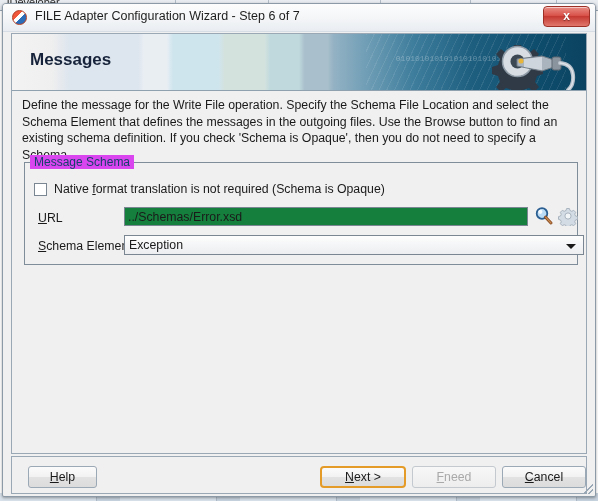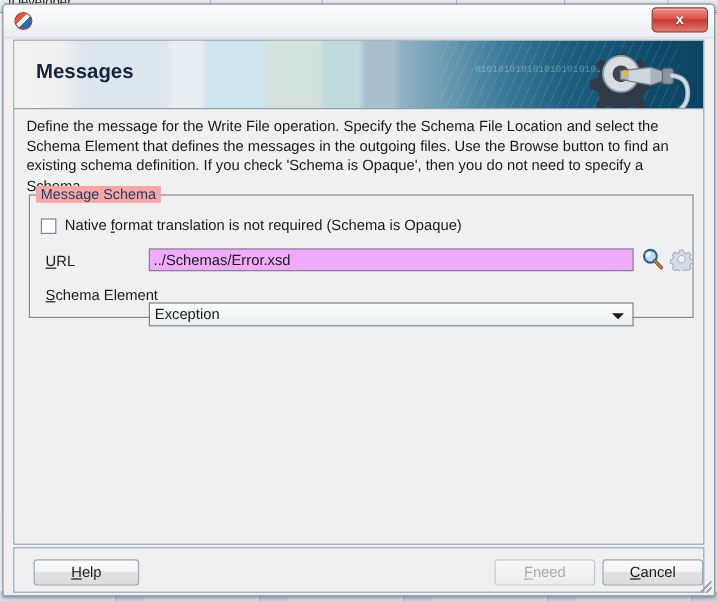"FILE Adapter Configuration Wizard -" span.title-text { html: none -> <span>FILE Adapter Configuration Wizard - Step 6 of 7</span> }
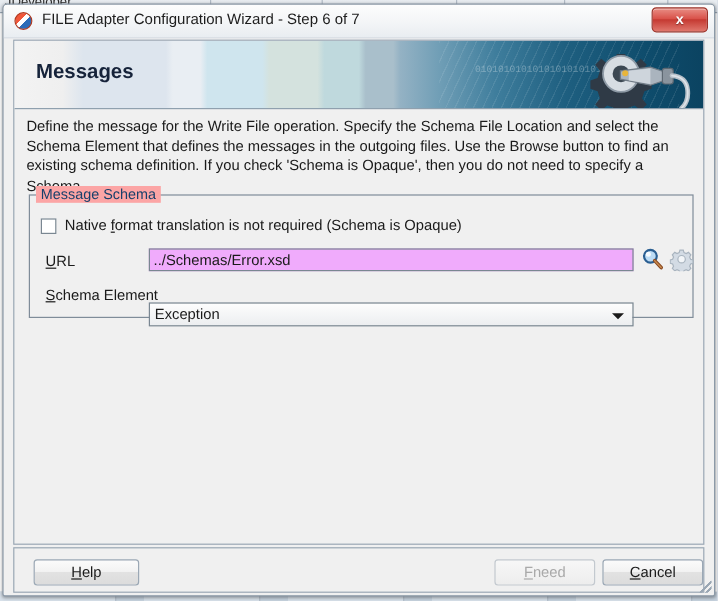"Message Schema" .groupbox-legend { background: #fca5a5 -> #d946ef }
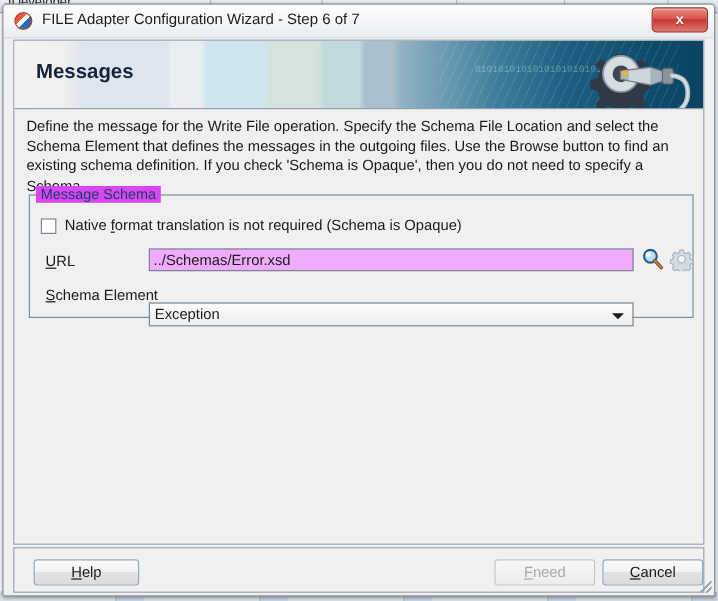"../Schemas/Error.xsd" .text-input { background: #f0abfc -> #15803d }
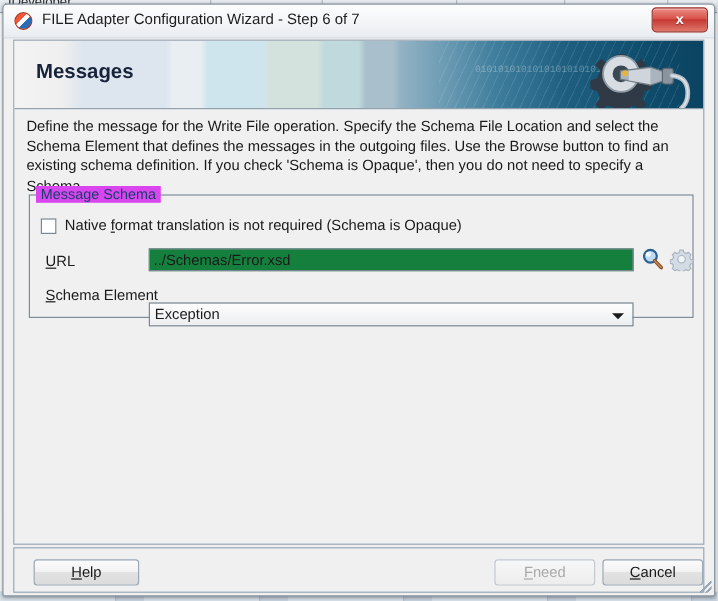"Exception" .combo { top: 218px -> 201px; width: 404px -> 460px }
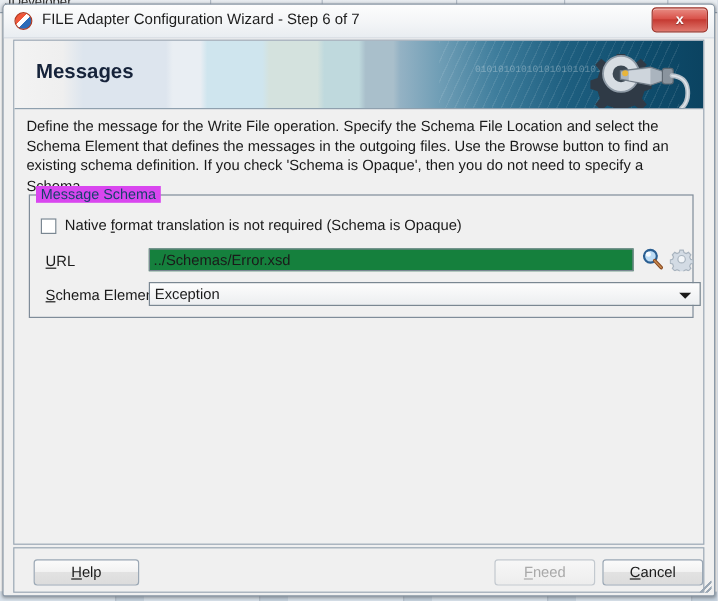"Help" .btn-help { width: 88px -> 69px }
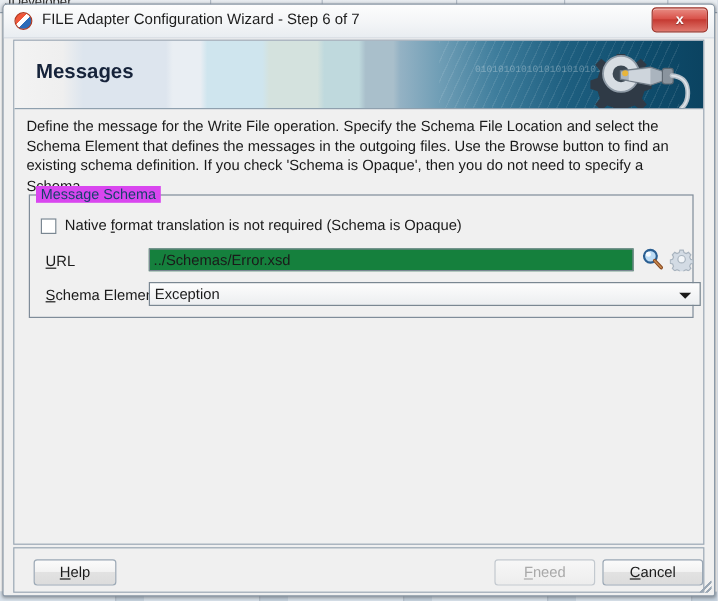"Next >" button.btn { html: none -> <button><span></span><u>N</u><span>ext</span><span> &gt;</span></button> }
